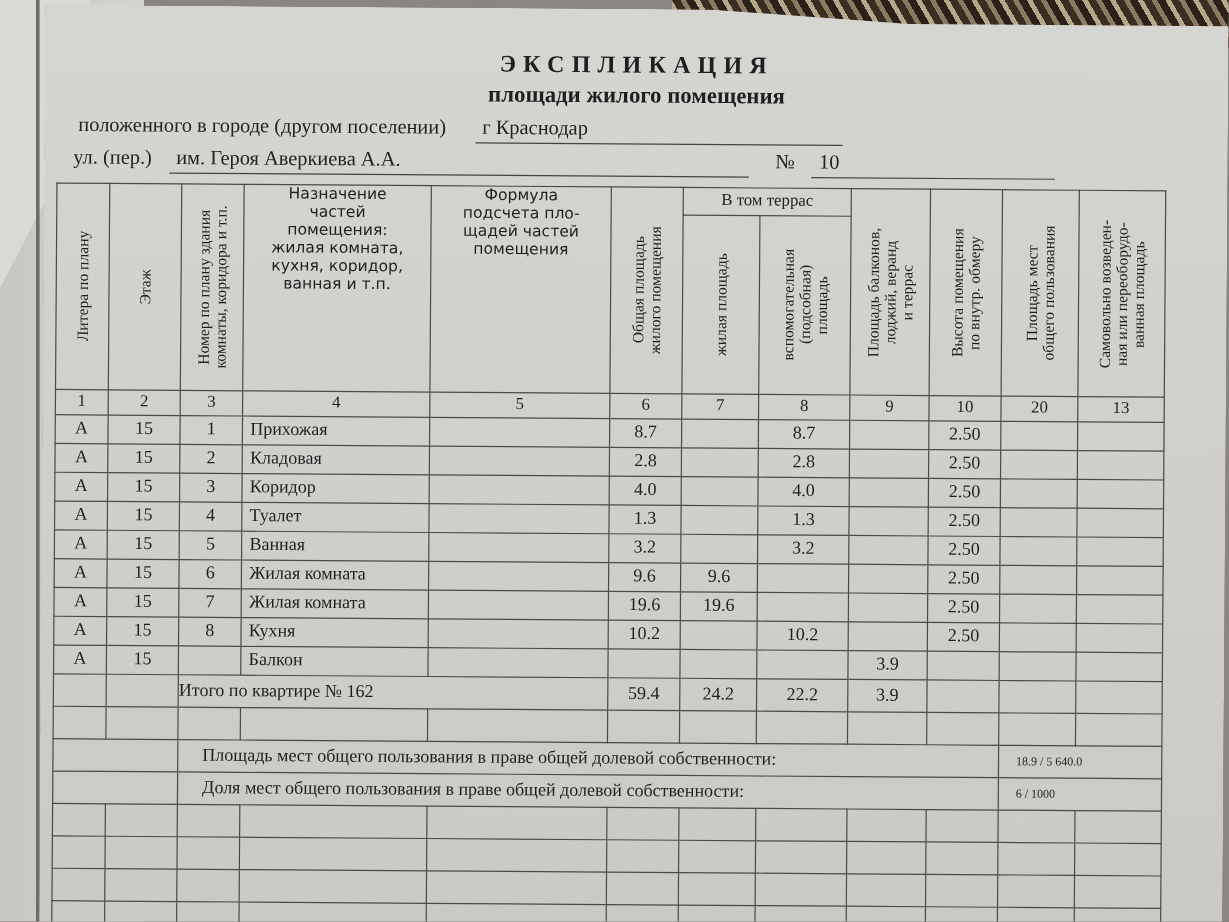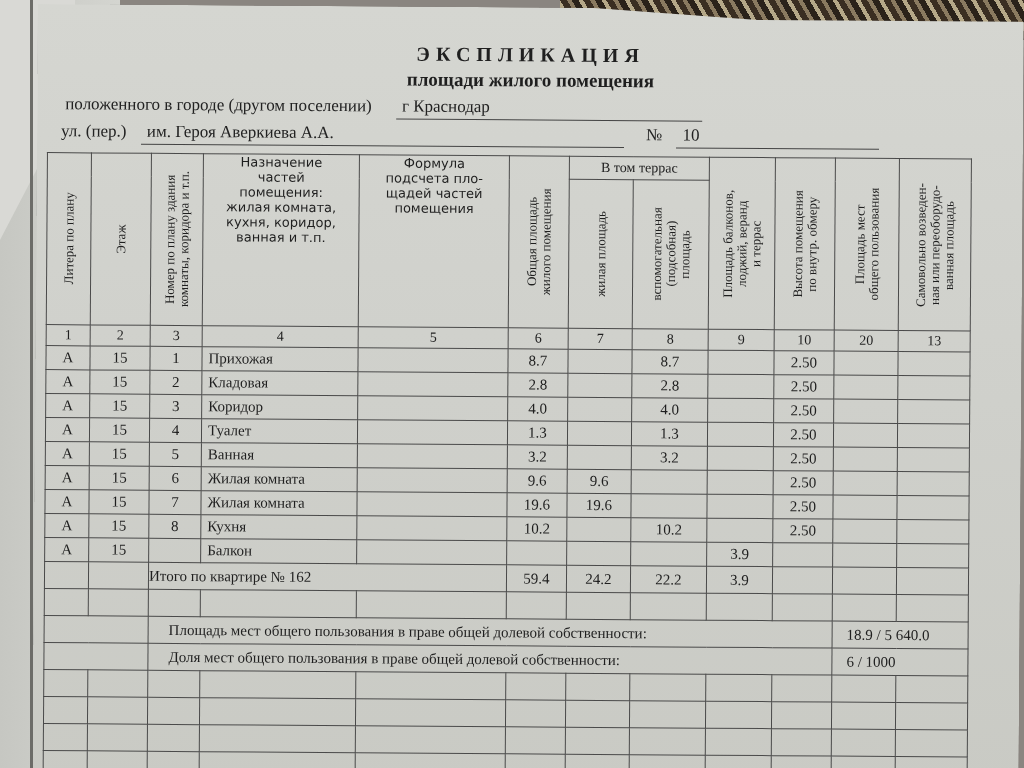"18.9 / 5 640.0" .sum-val { font-size: 15px -> 10px }
